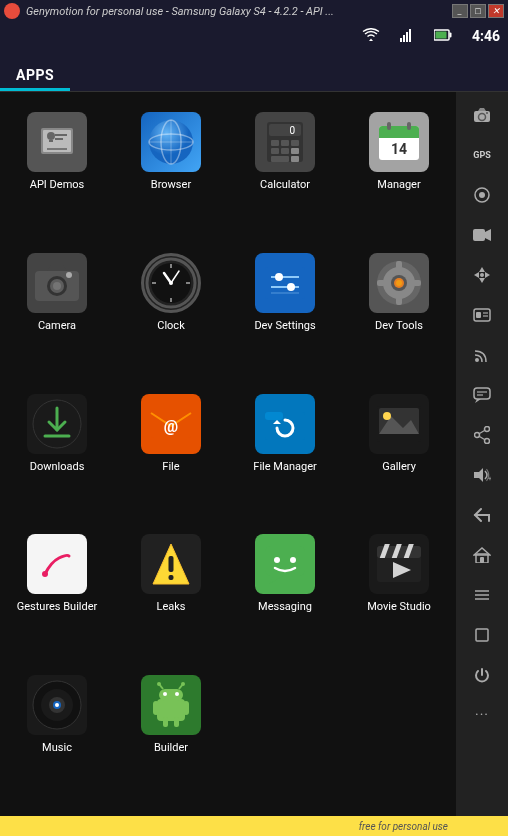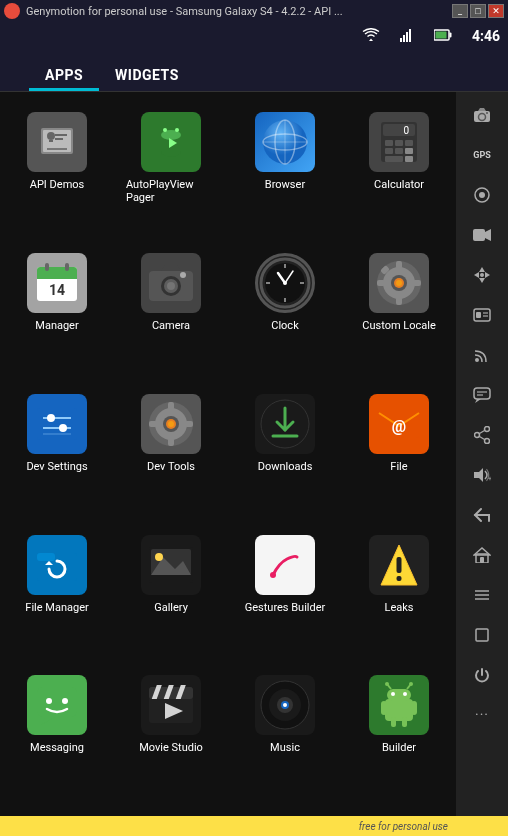"Genymotion for personal use -" #title-bar { font-style: none -> italic }
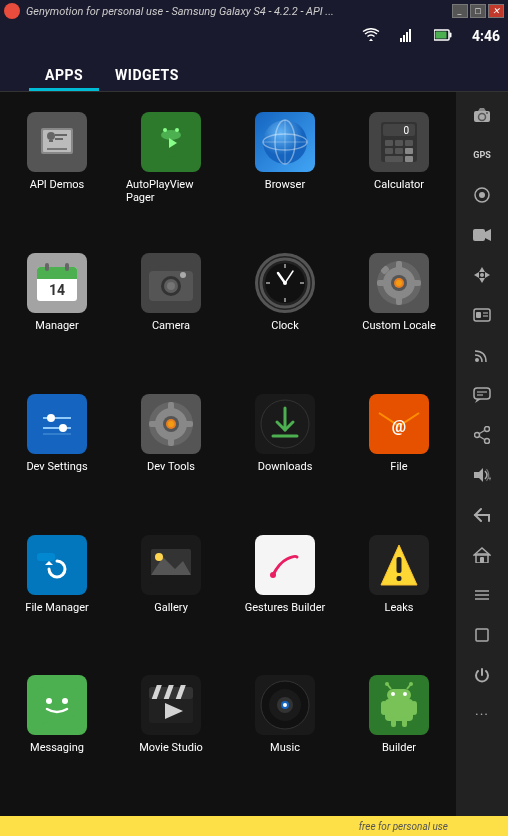"APPS" #tabs { gap: none -> 8px; padding: 0 29px -> 0 0 }
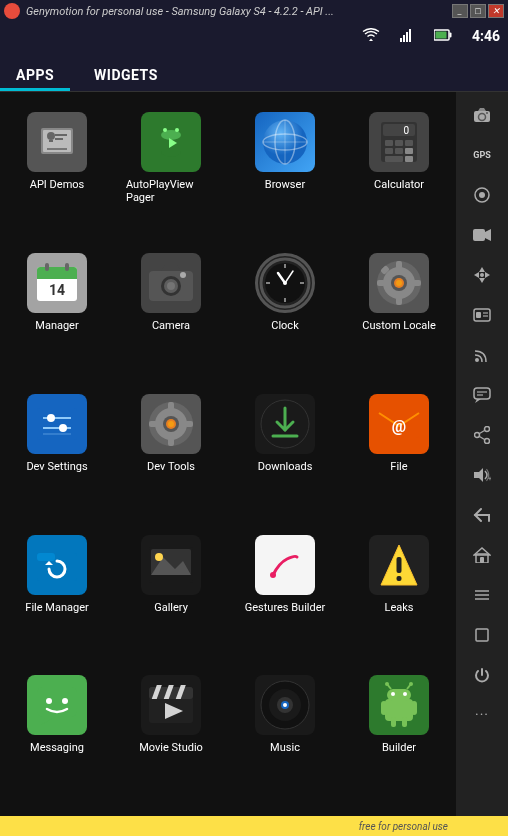"WIDGETS" div.tab { html: <div>WIDGETS</div> -> none }
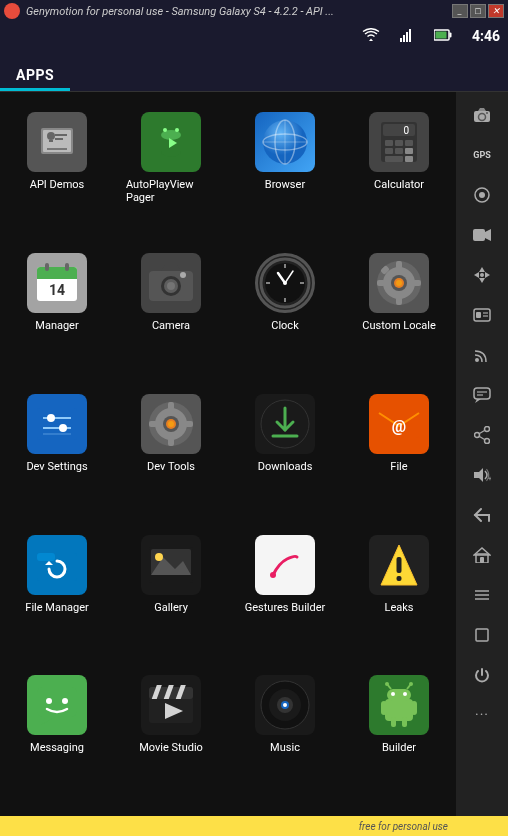"AutoPlayView Pager" div.app-item { html: <div> <div> <svg> <ellipse></ellipse> <rect></rect> <ellipse></ellipse> <circle></circle> <circle></circle> <polygon></polygon> </svg> </div> <span>AutoPlayView Pager</span> </div> -> none }
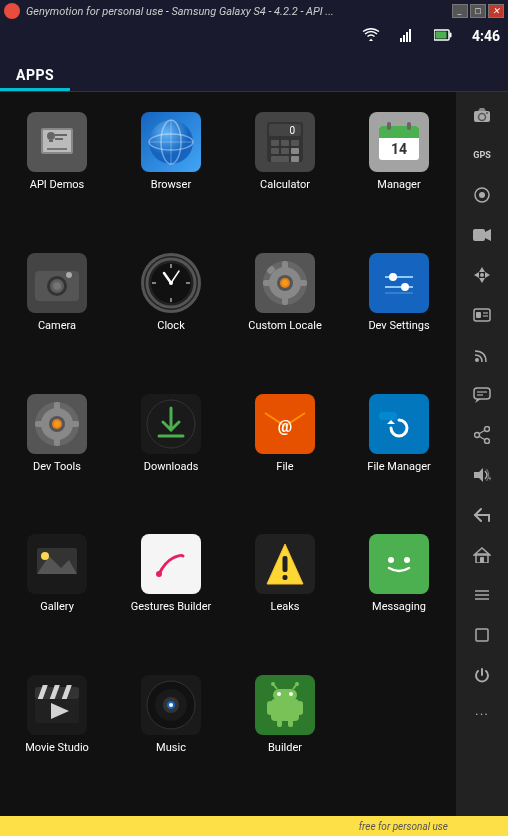"Custom Locale" div.app-item { html: <div> <div> <svg> <circle></circle> <circle></circle> <circle></circle> <rect></rect> <rect></rect> <rect></rect> <rect></rect> <rect></rect> <circle></circle> <circle></circle> </svg> </div> <span>Custom Locale</span> </div> -> none }
